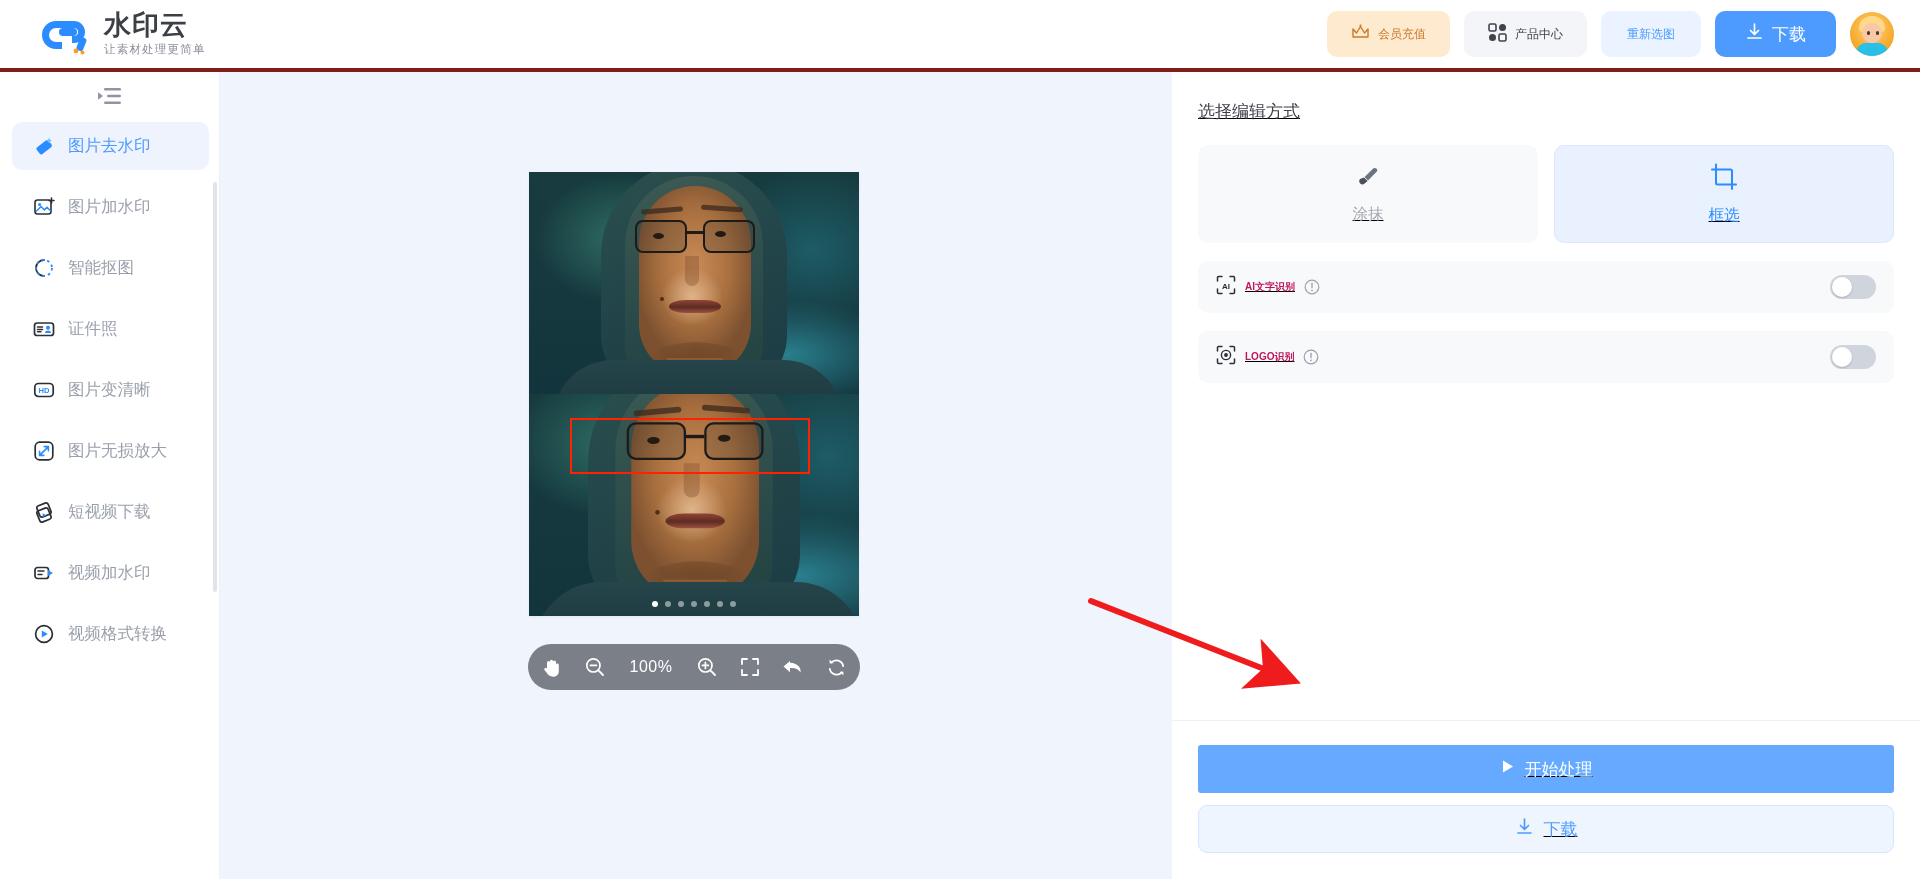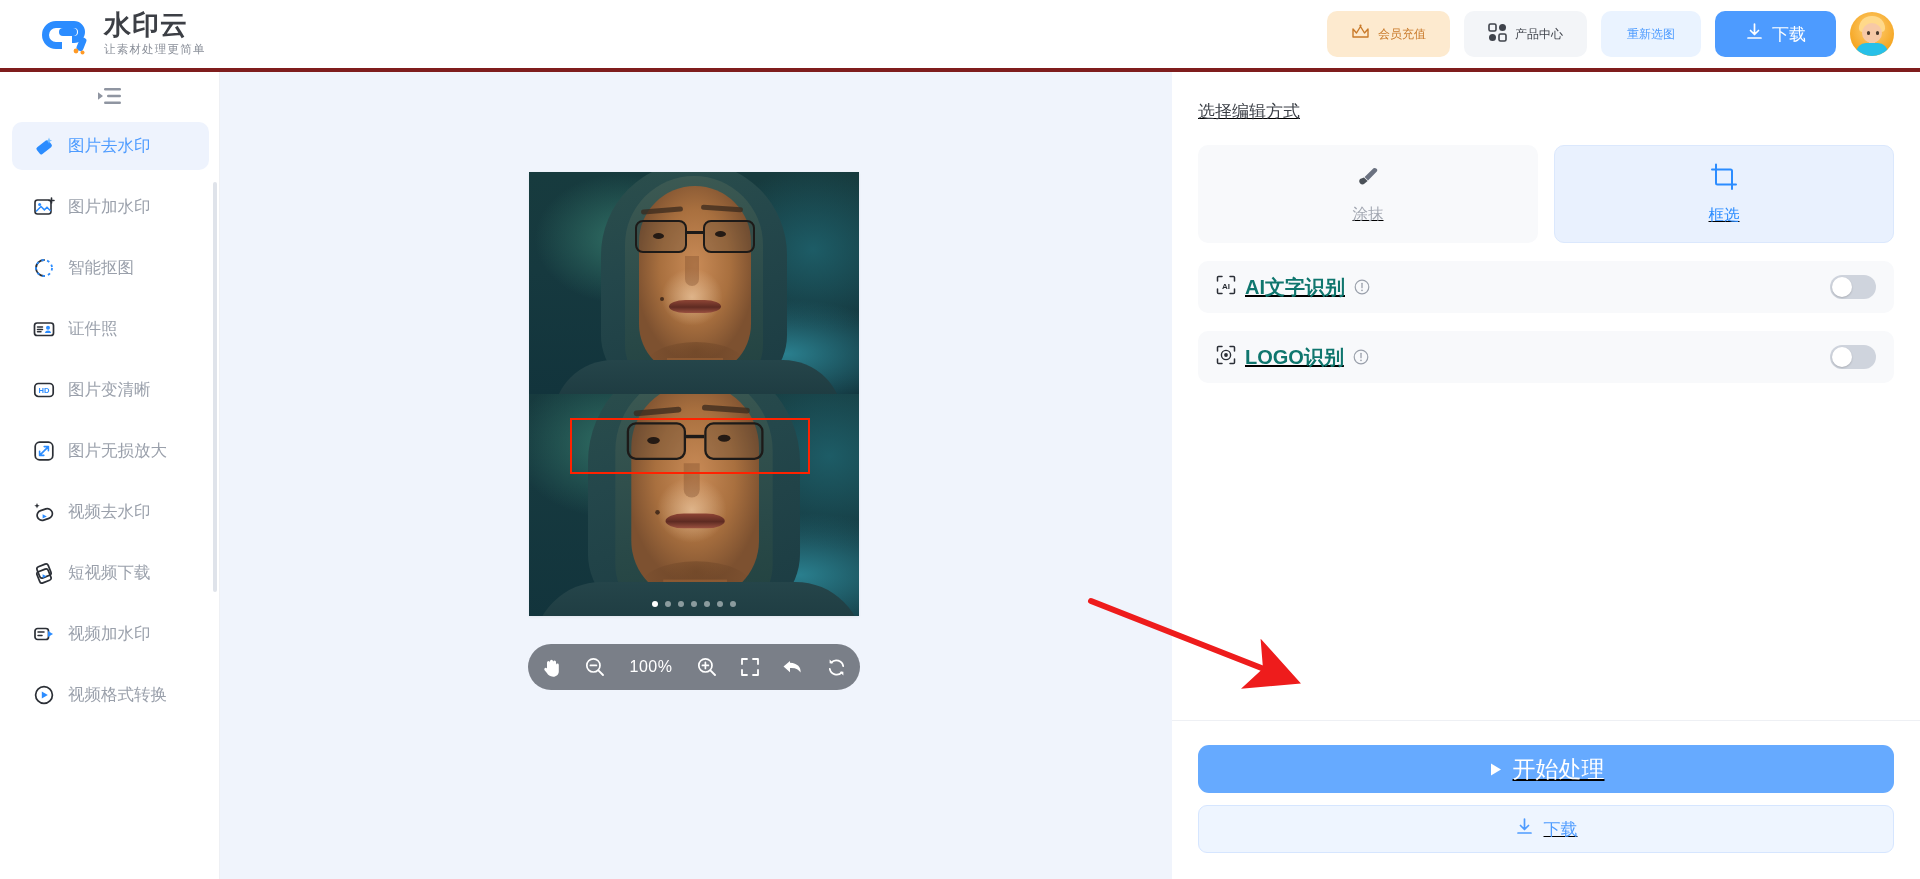"AI文字识别" .opt-label { color: #0f766e -> #be185d; font-size: 20px -> 10px }
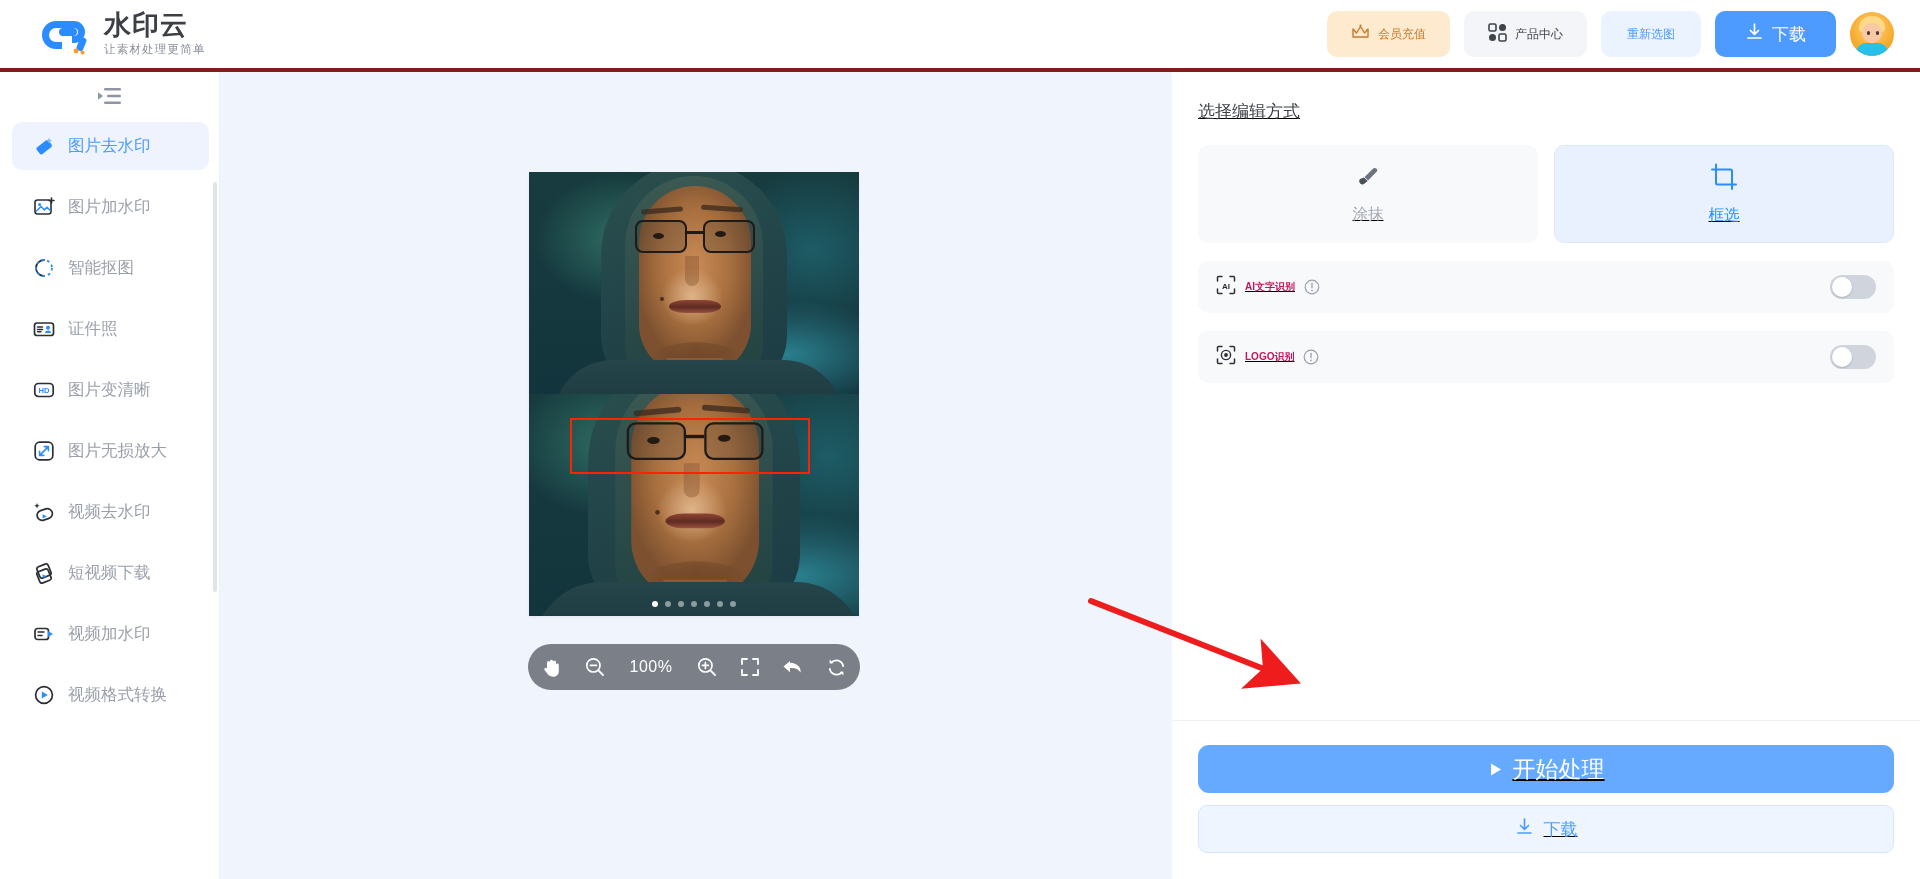"视频去水印" div.nav-item { html: <div> <span> <svg> <rect></rect> <path></path> <path></path> </svg> </span> <span>视频去水印</span> </div> -> none }
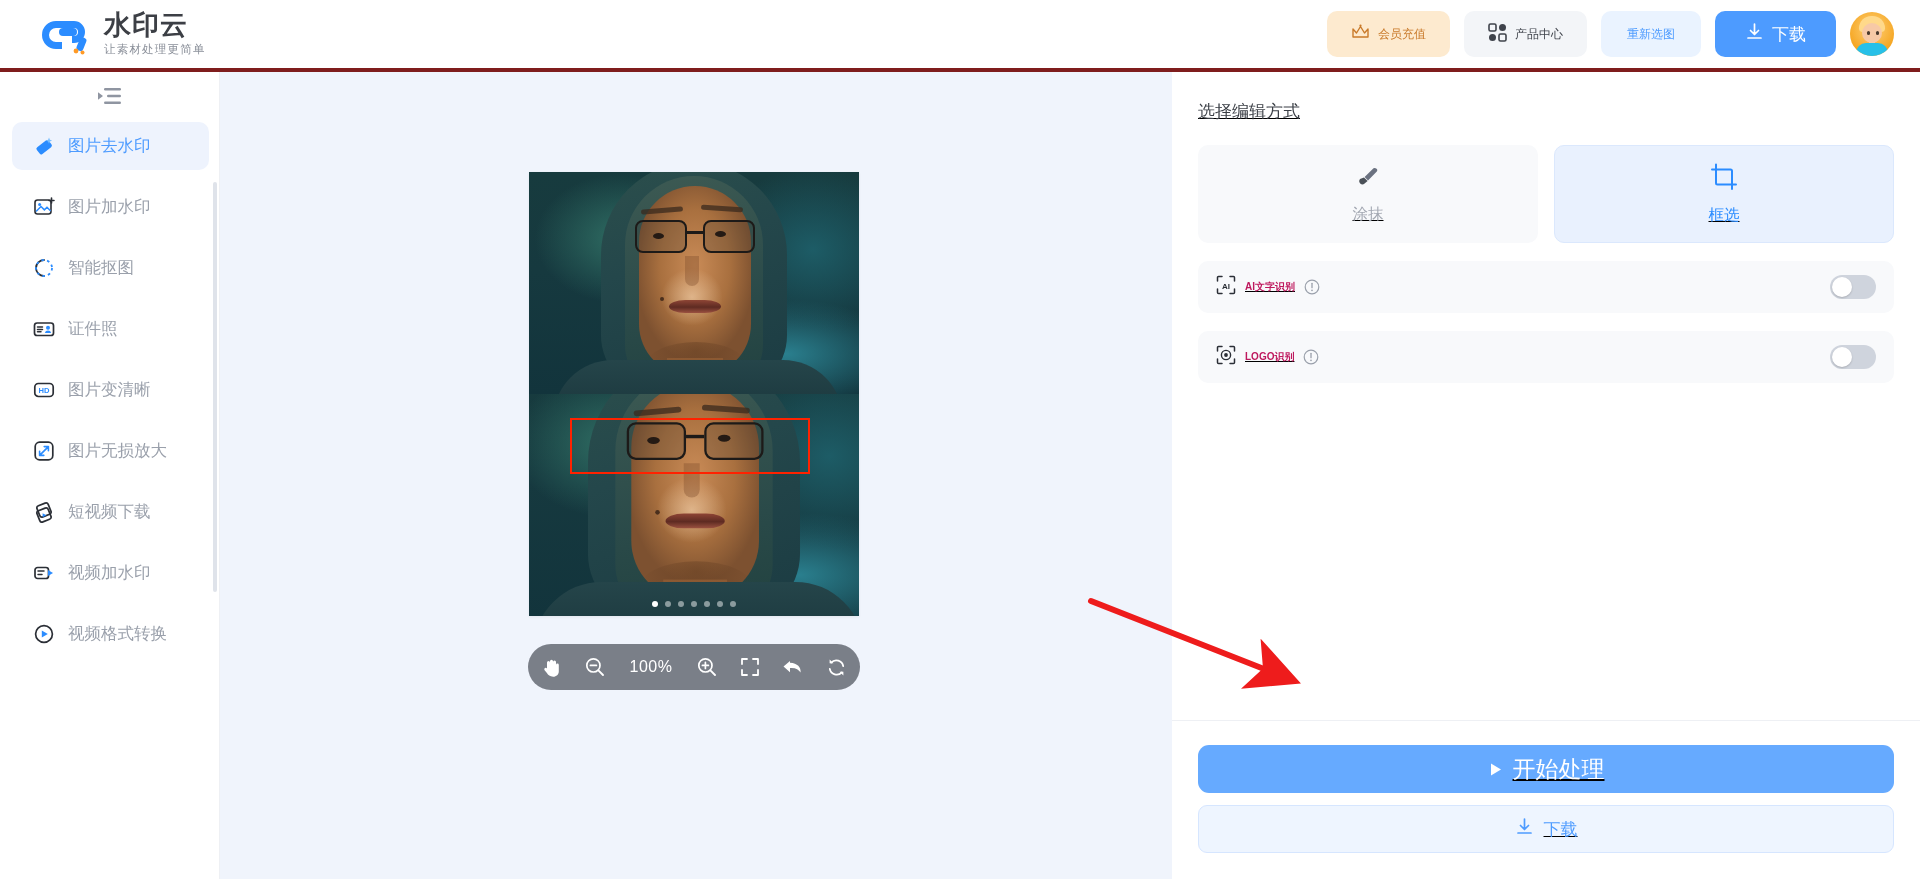"开始处理" .btn-process { border-radius: 11px -> 3px; font-size: 23px -> 17px }
